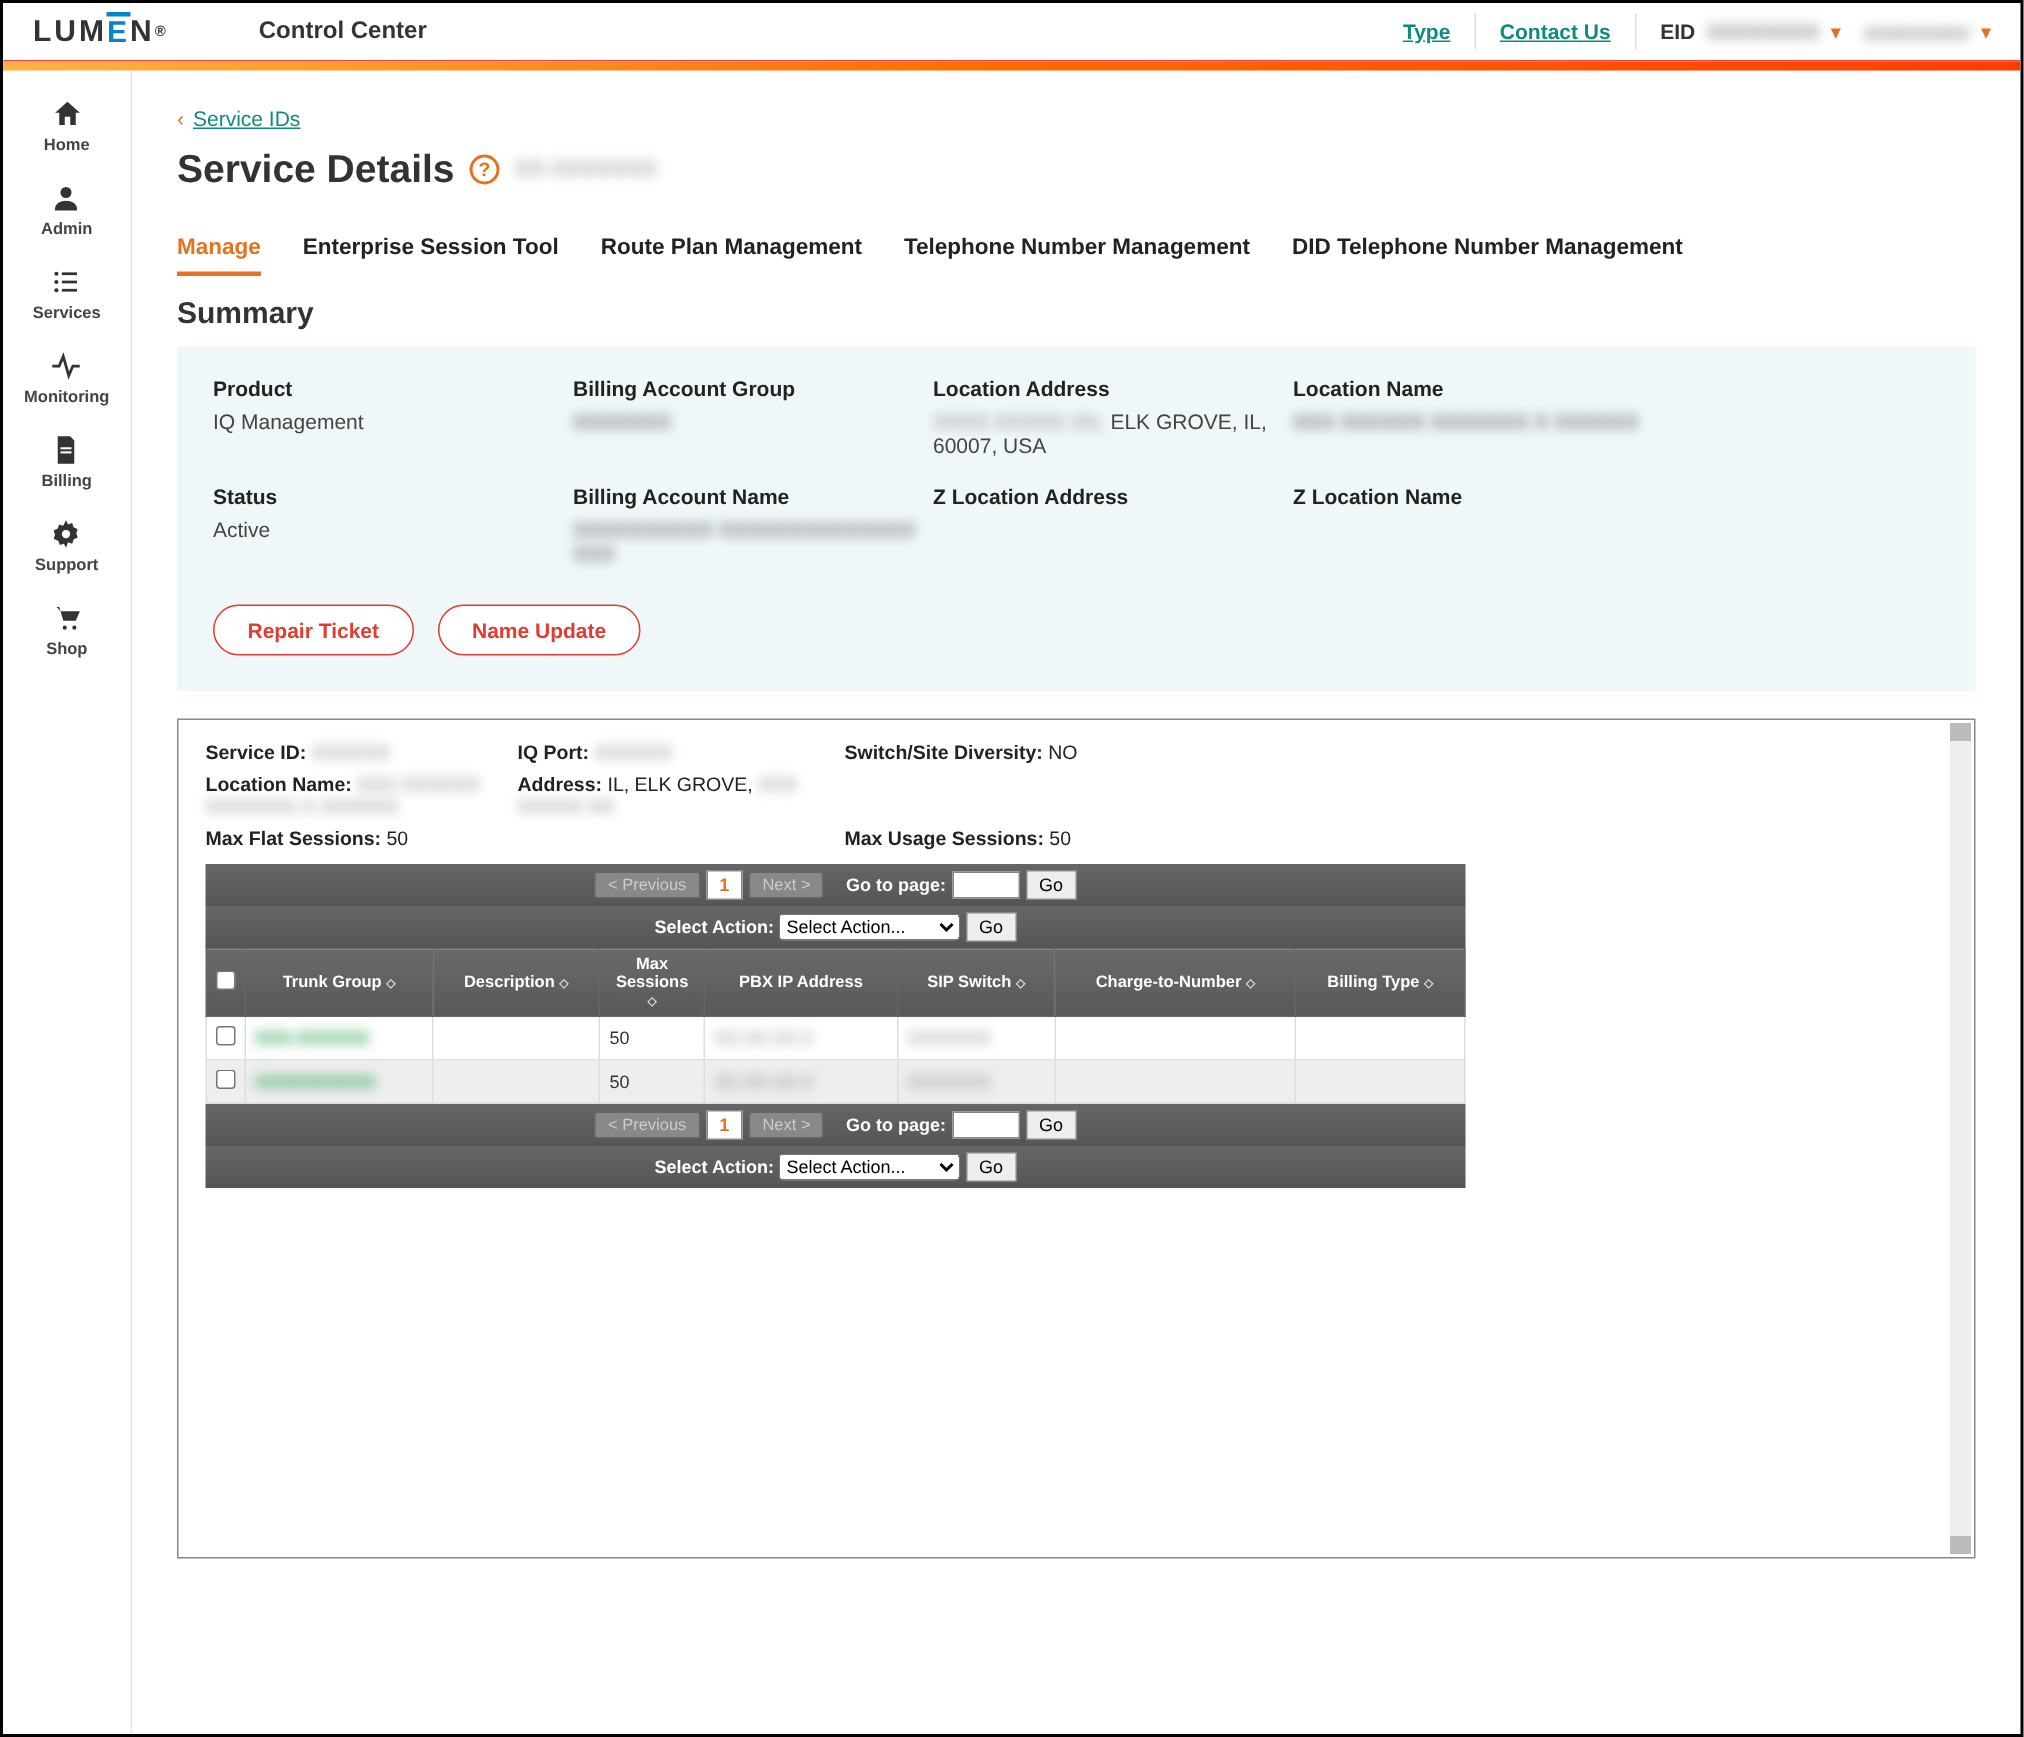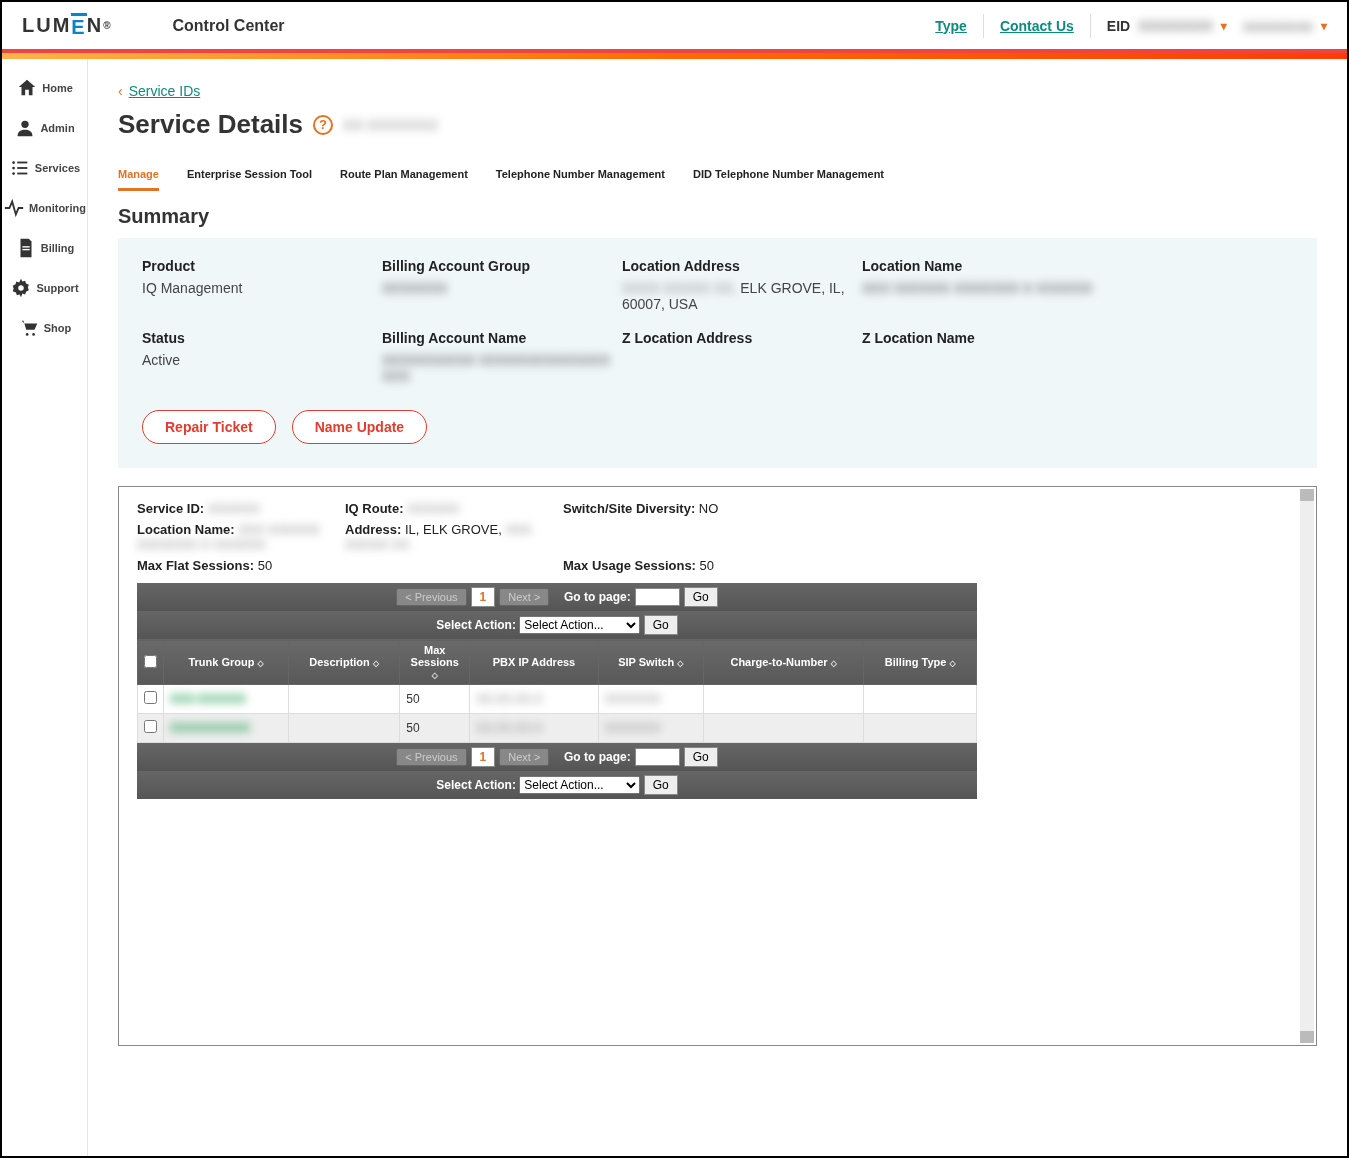"LUM" .topbar { border-bottom: 4px solid #ef4444 -> 1px solid #ef4444; height: 51px -> 39px }
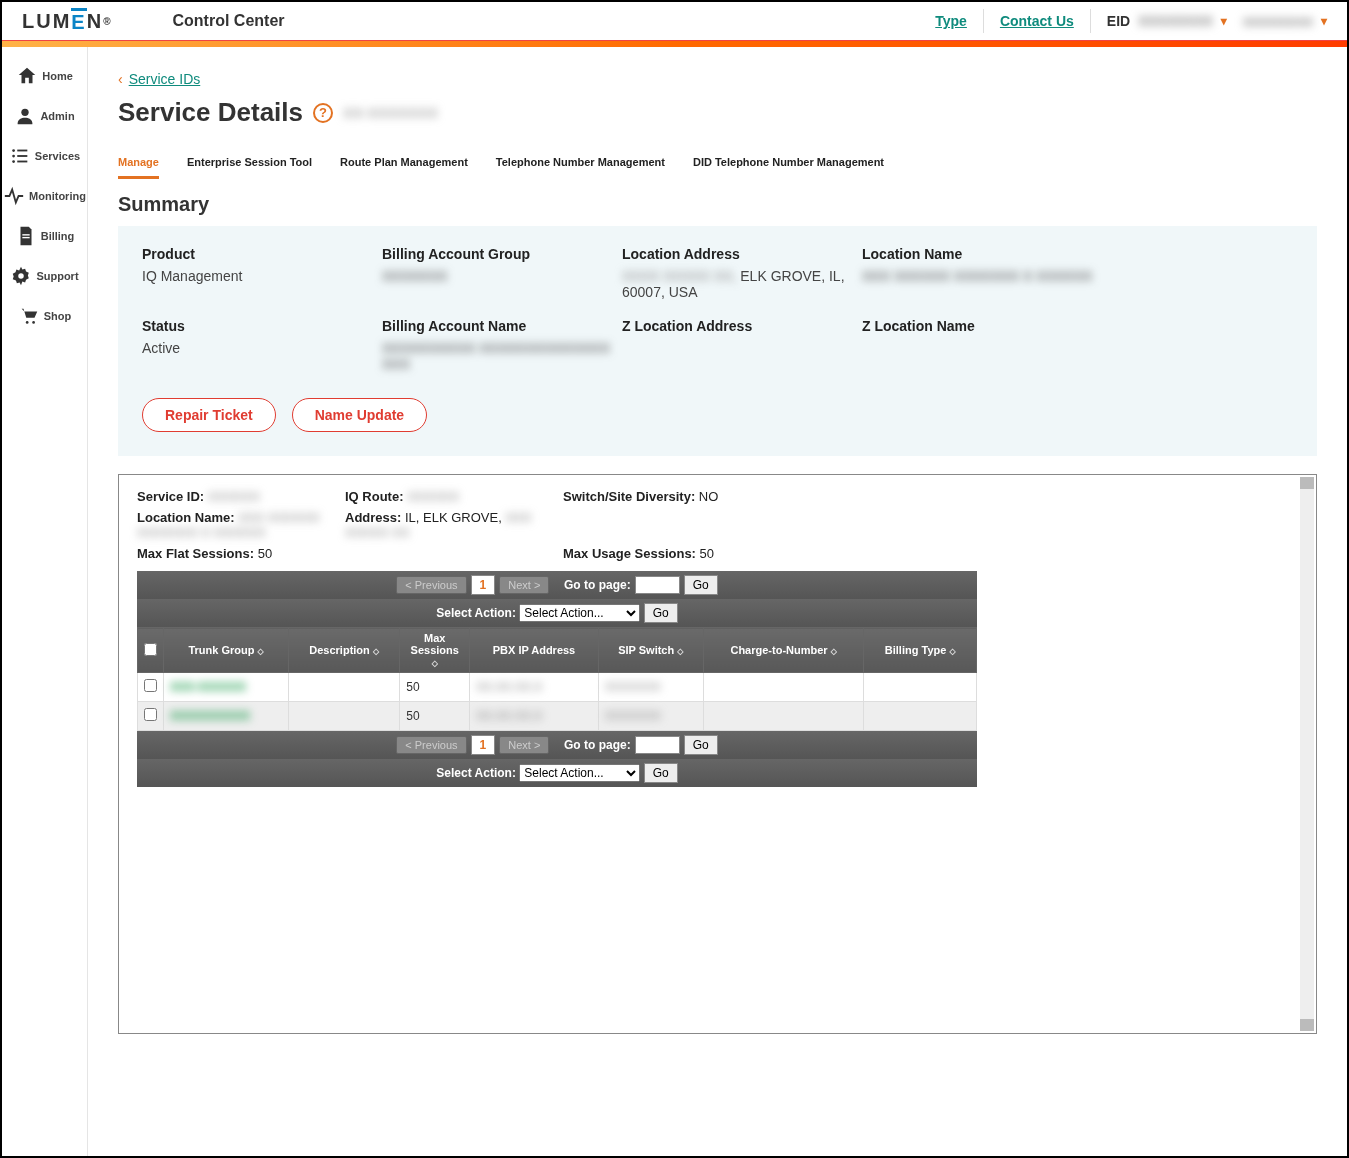"Home" .nav-item { flex-direction: none -> column }
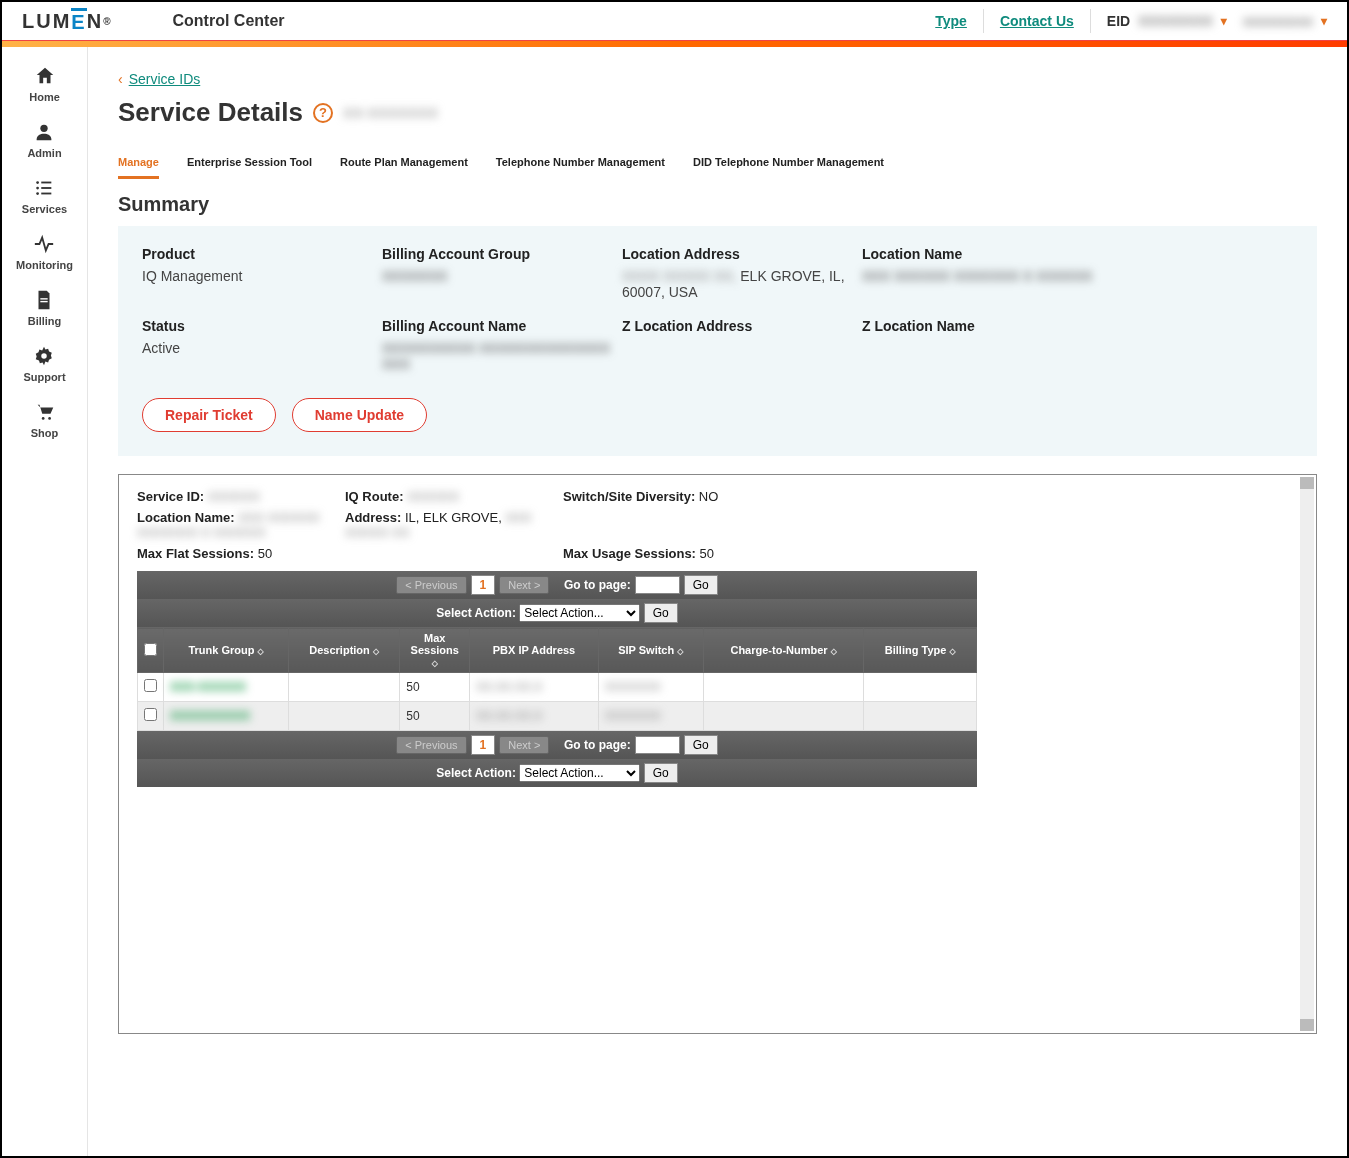"Manage" .tabs { font-size: 11px -> 15px }
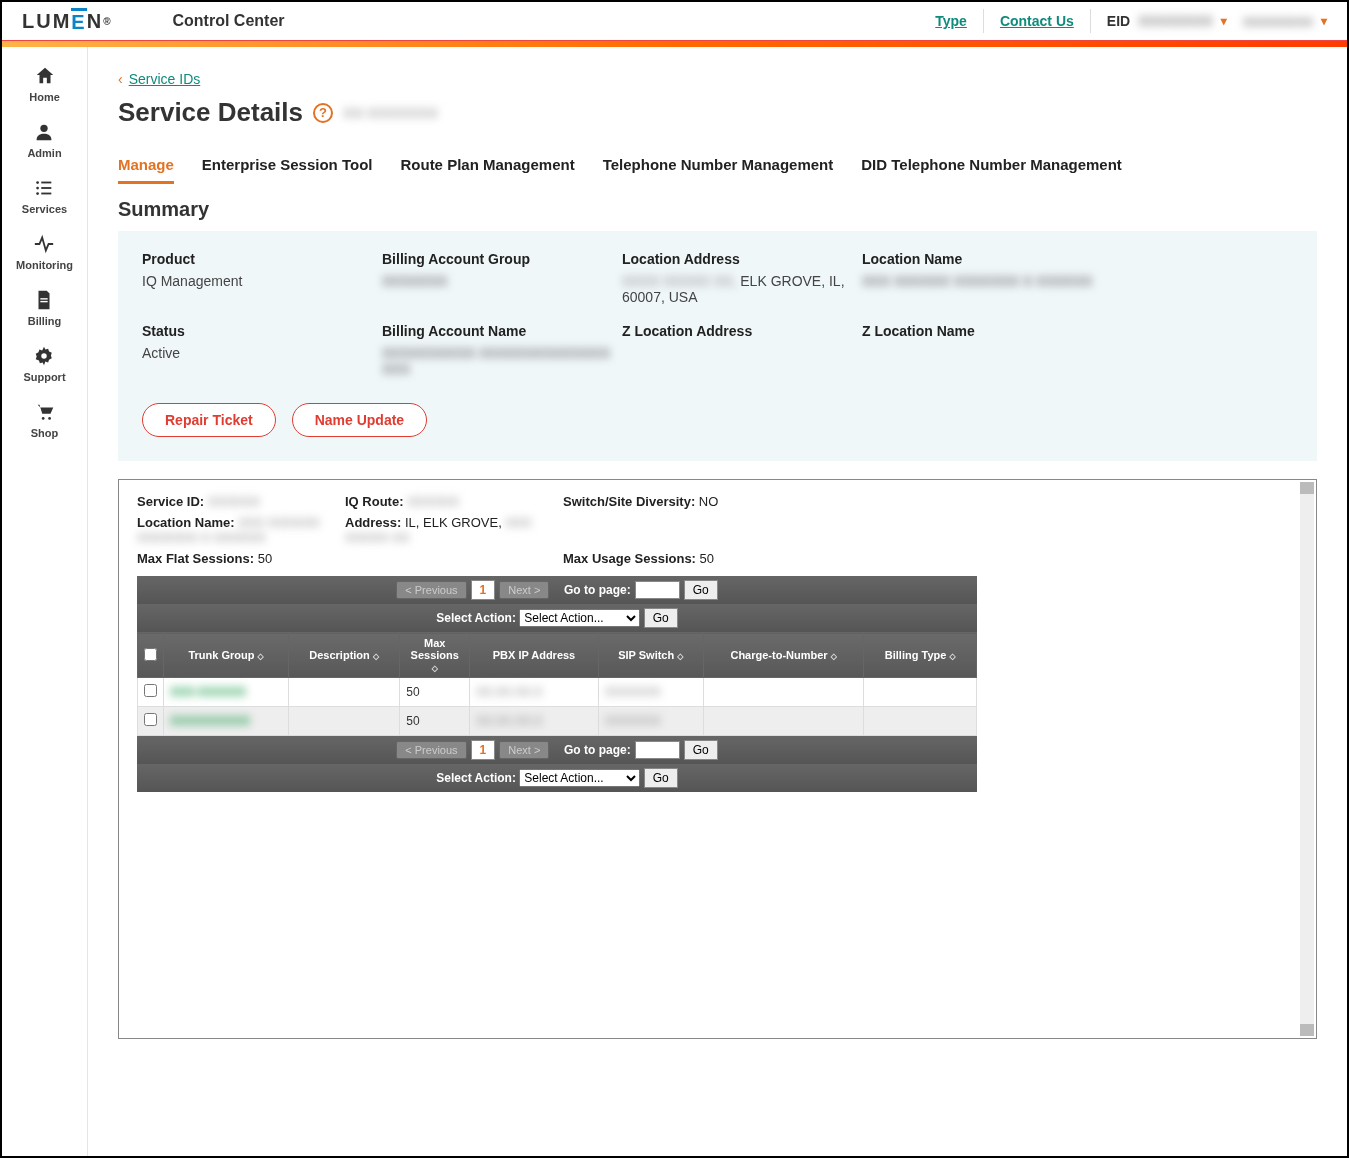"IQ Route:" strong { text: Route -> Port }
